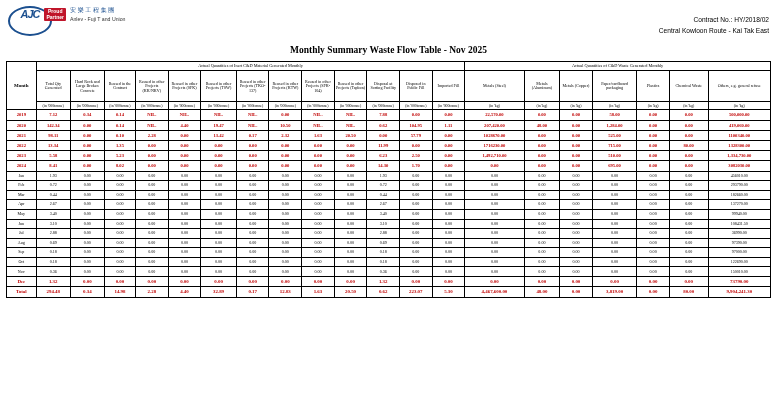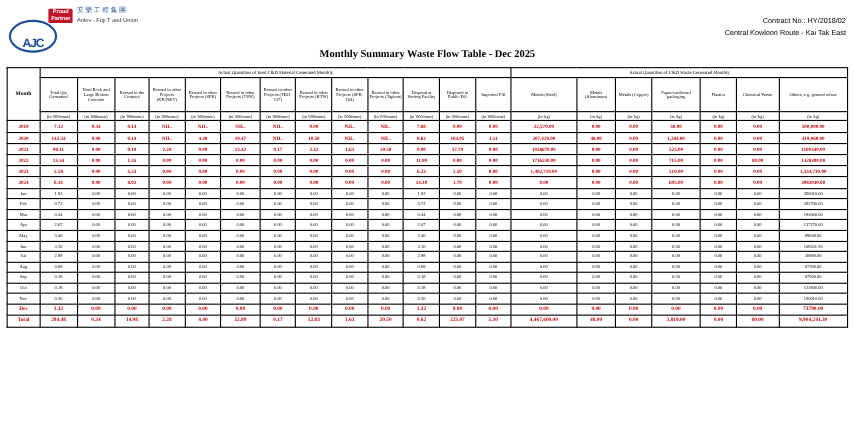"AJC" .logo-oval { align-items: flex-end -> flex-start; font-style: none -> italic; top: 12px -> 0 }
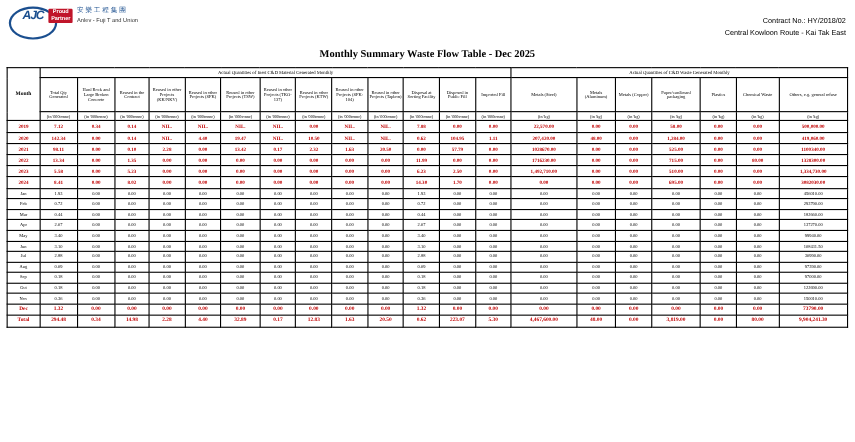"Monthly Summary Waste Flow Table" div.title { text: Dec -> Nov }
